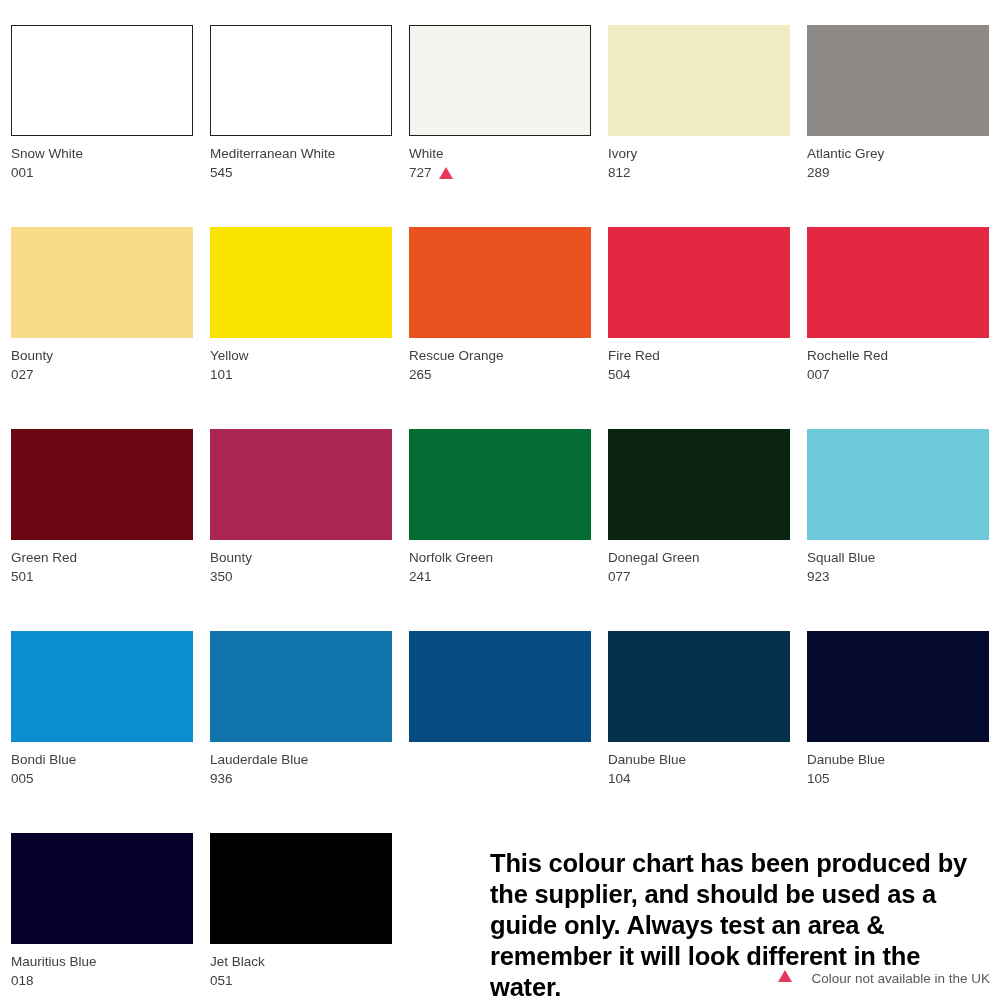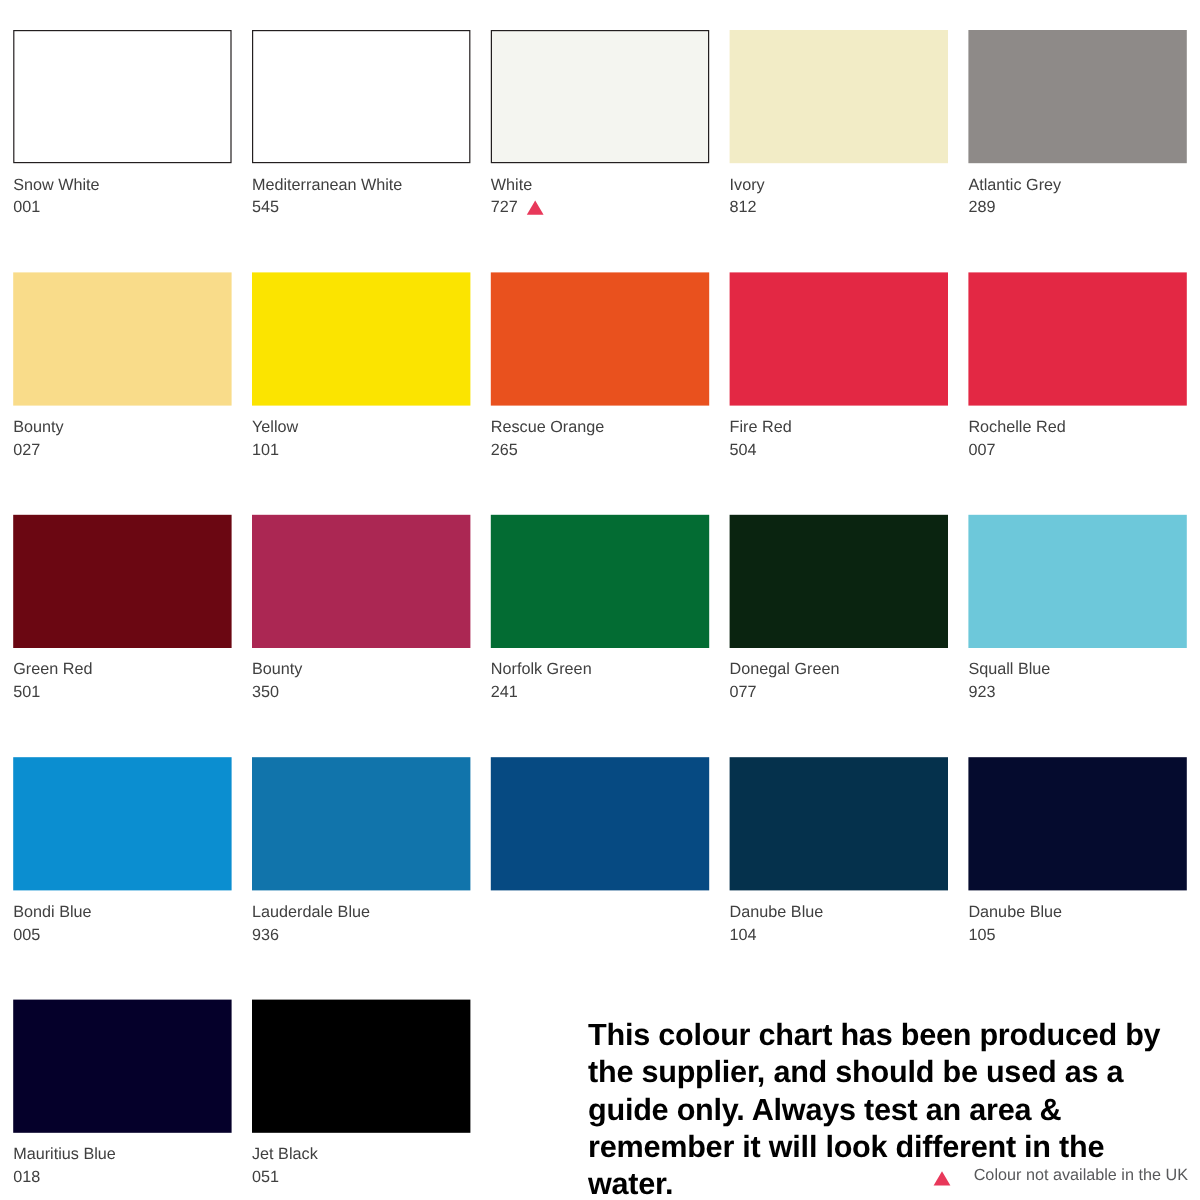"Colour not available in the" #legend-row { align-items: flex-end -> flex-start }
